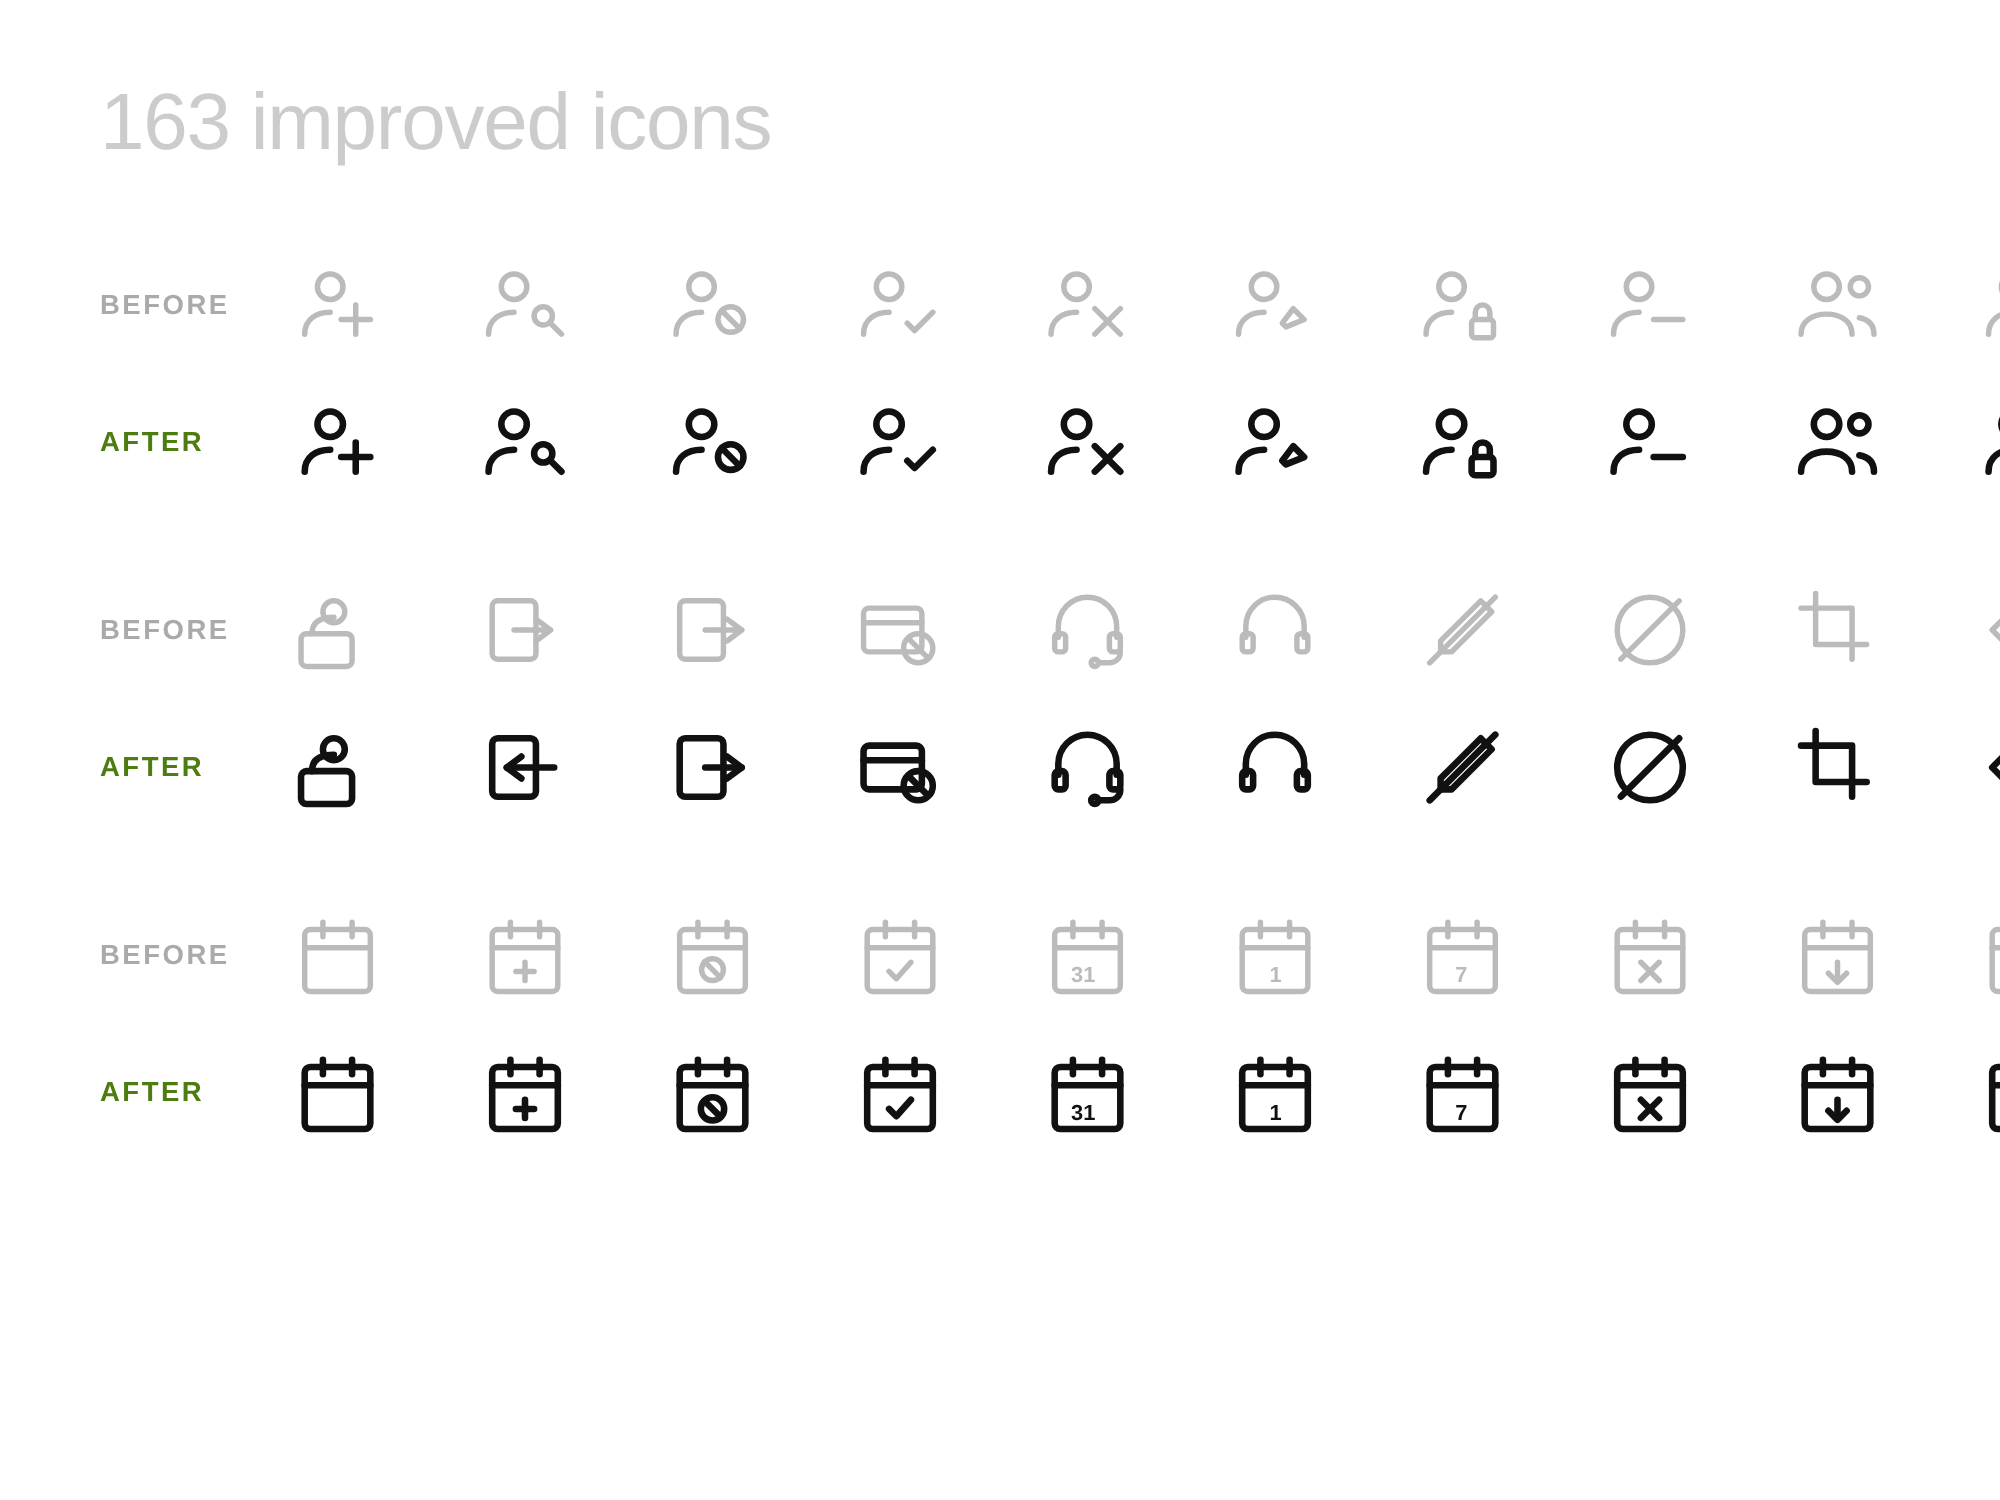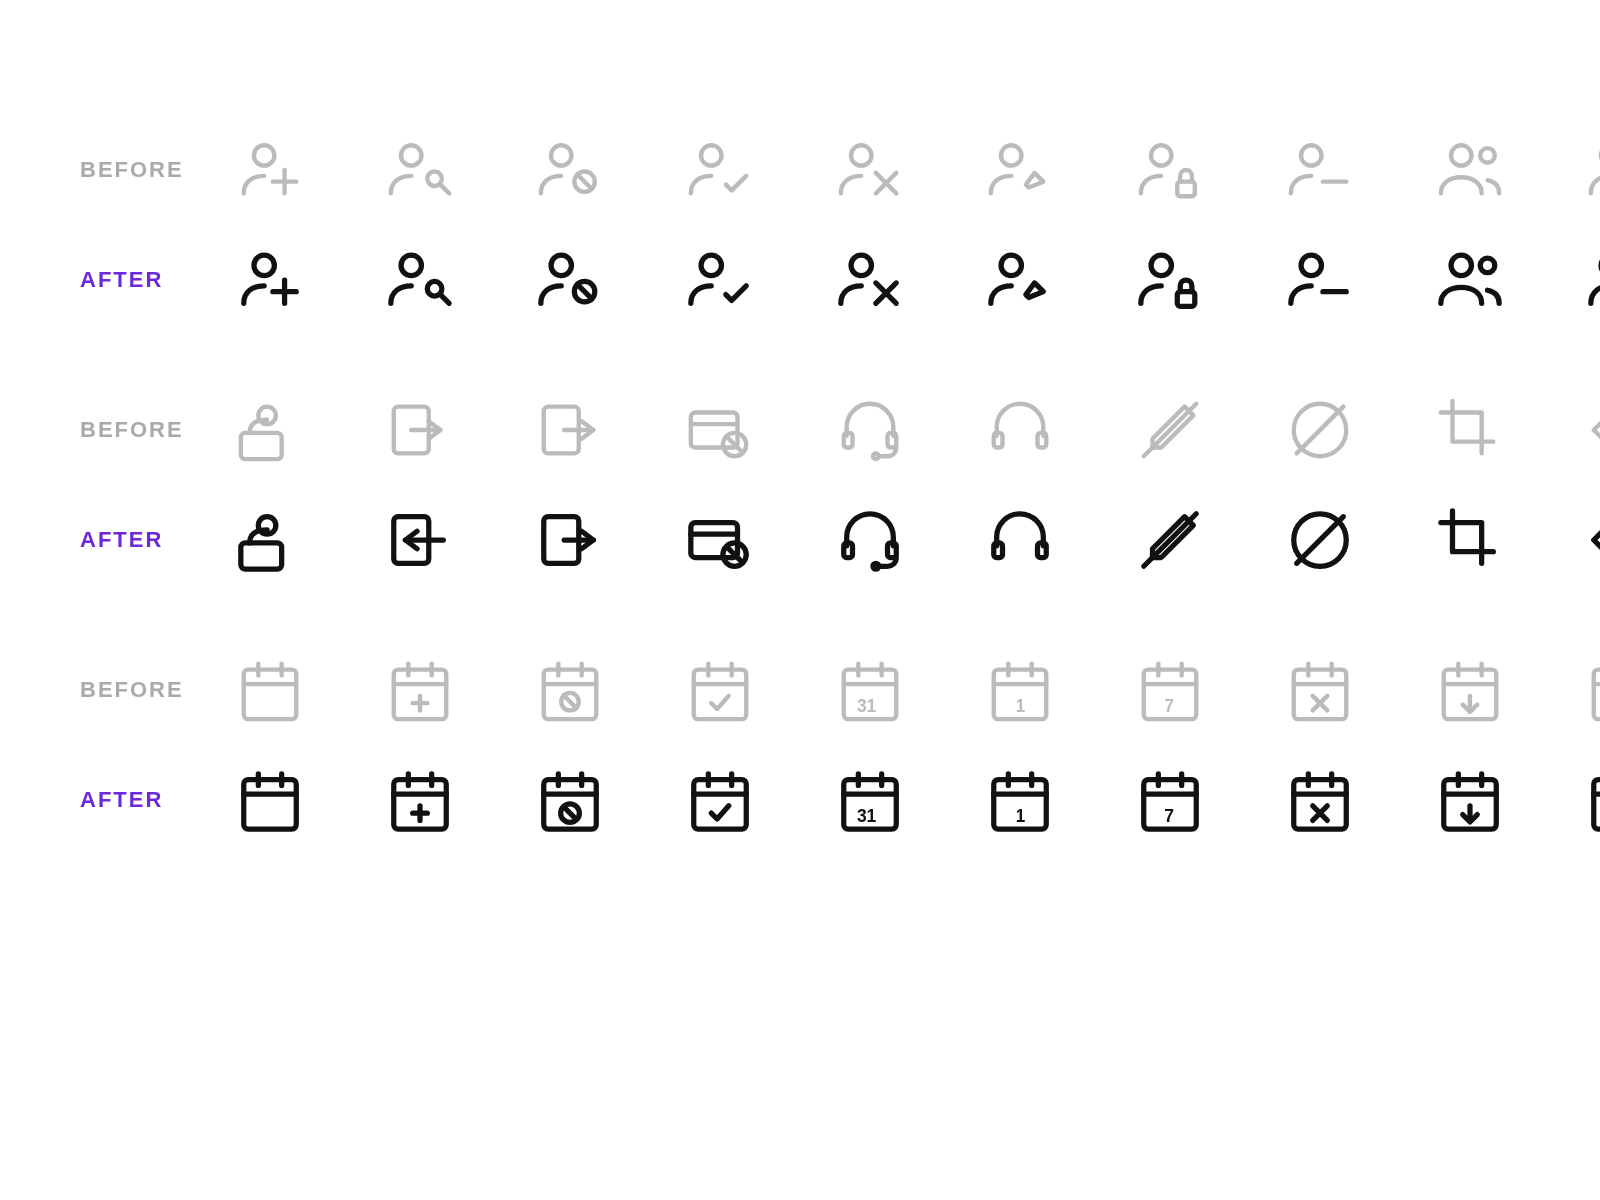"163 improved icons" span.subtitle { html: none -> <span>163 improved icons</span> }
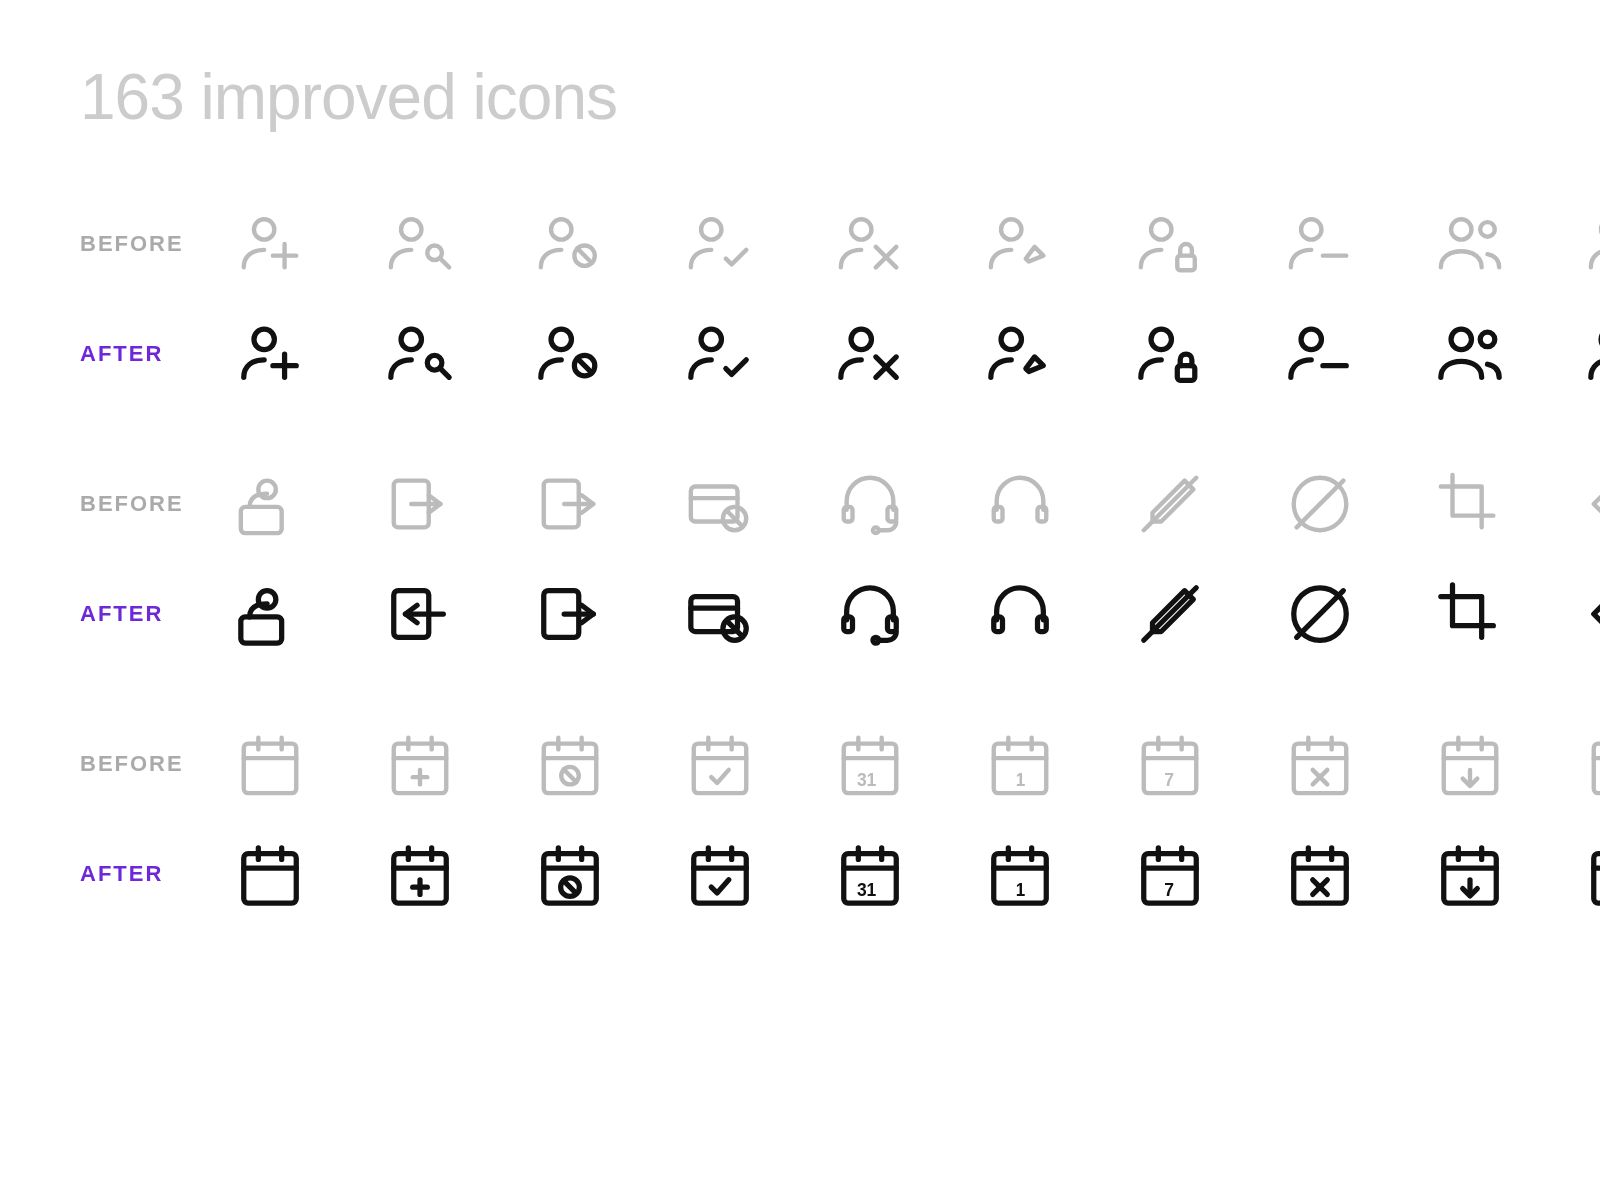"AFTER" .row-label.after { color: #6d28d9 -> #4d7c0f }
